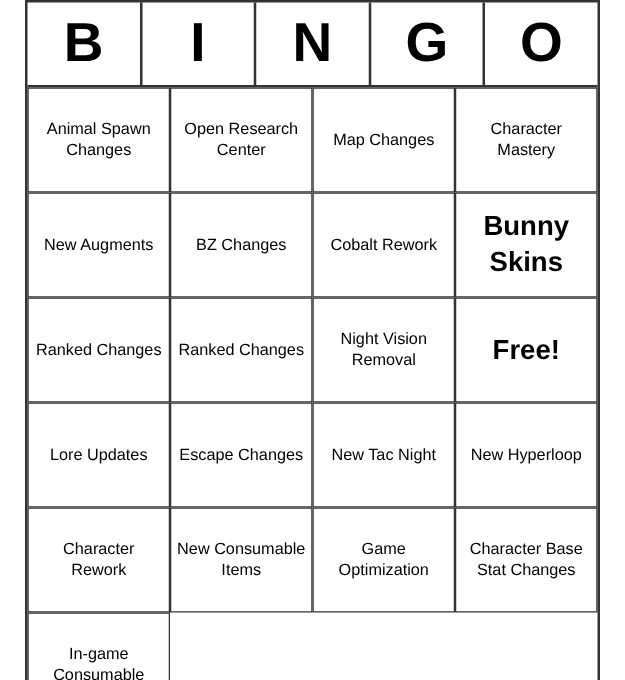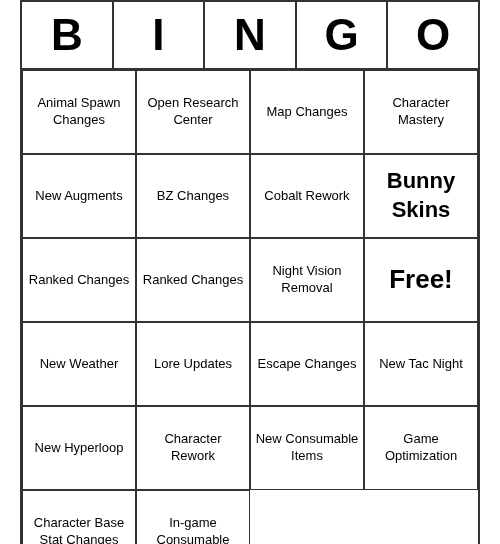"Free!" .bingo-cell.free-cell { font-size: 26px -> 22px }
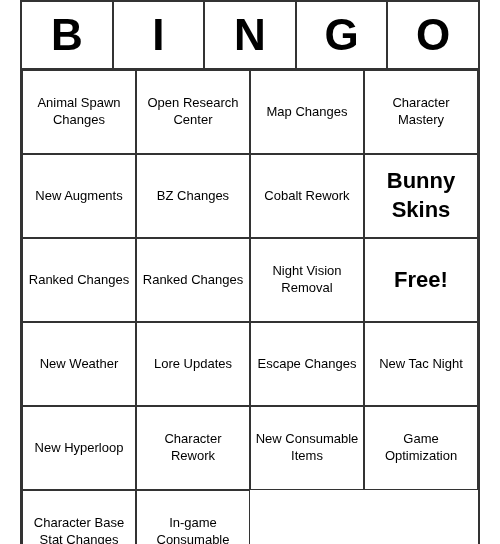"New Weather" div.bingo-cell { html: <div> <span>New Weather</span> </div> -> none }
